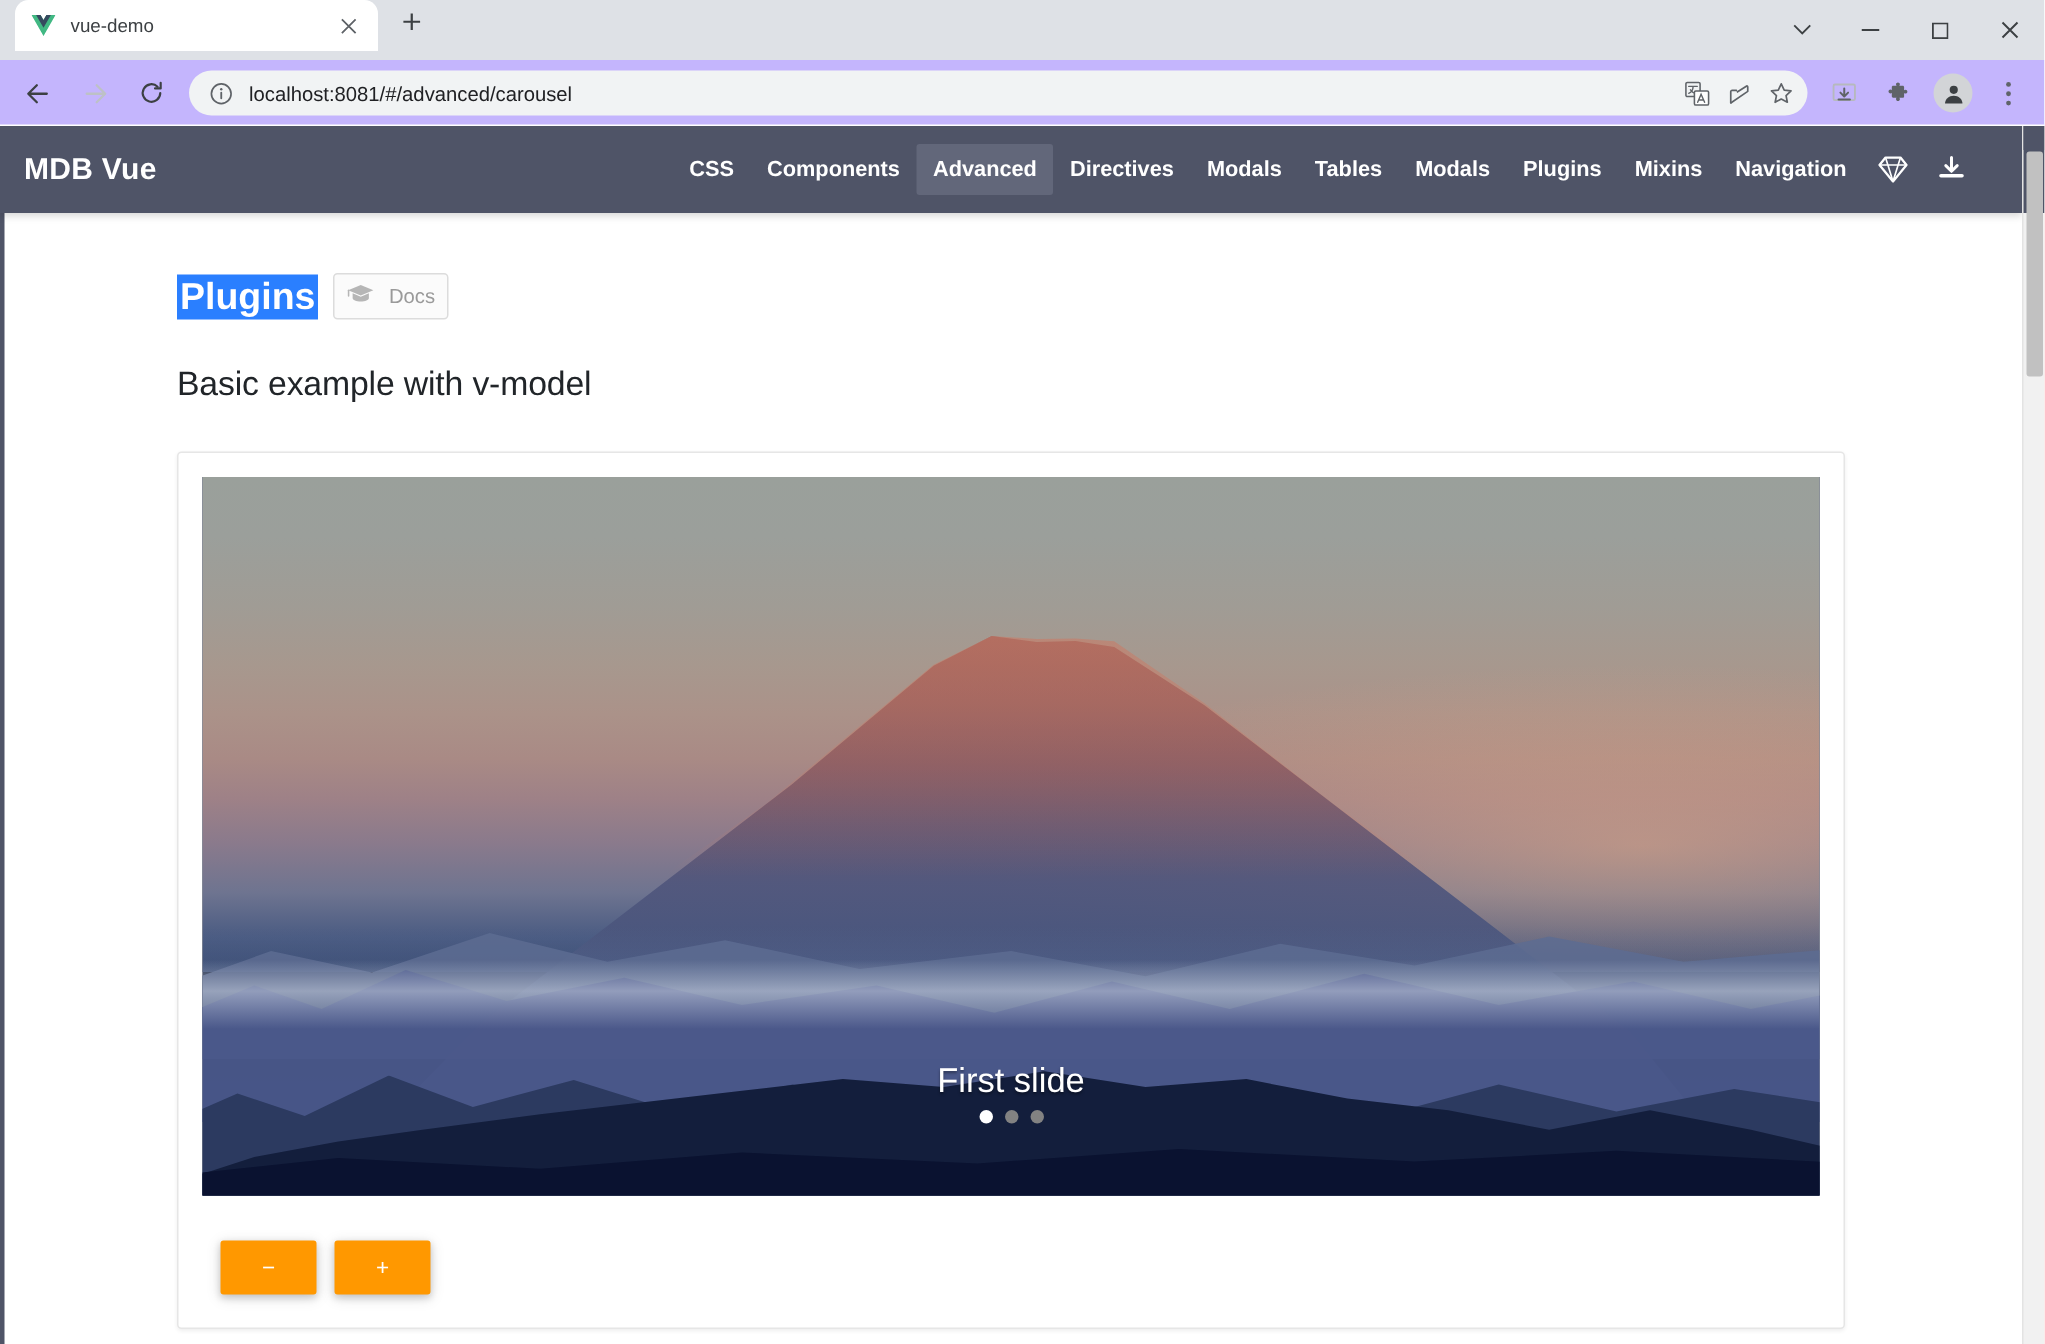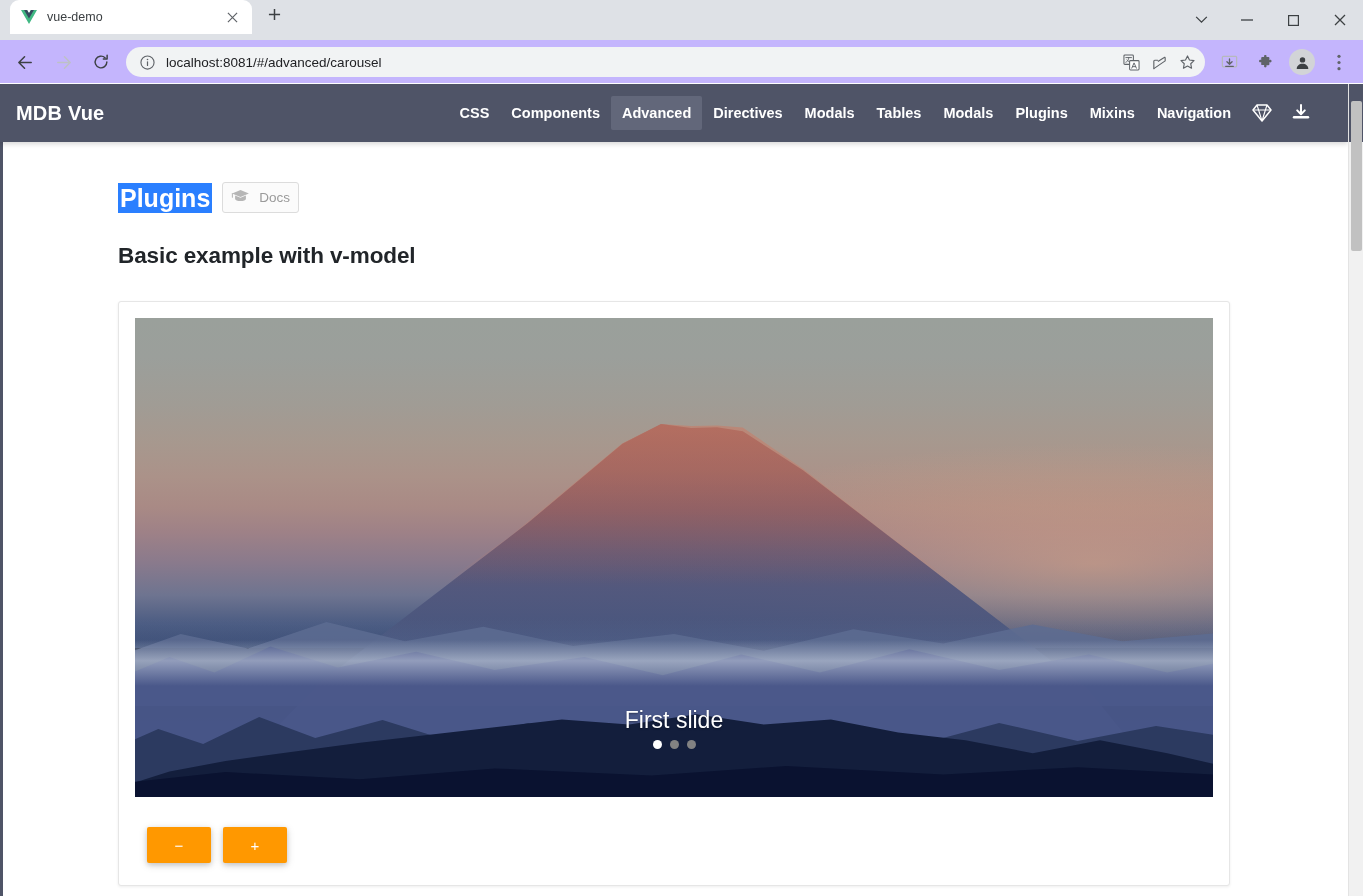"Basic example with v-model" .section-title { font-weight: bold -> normal }
